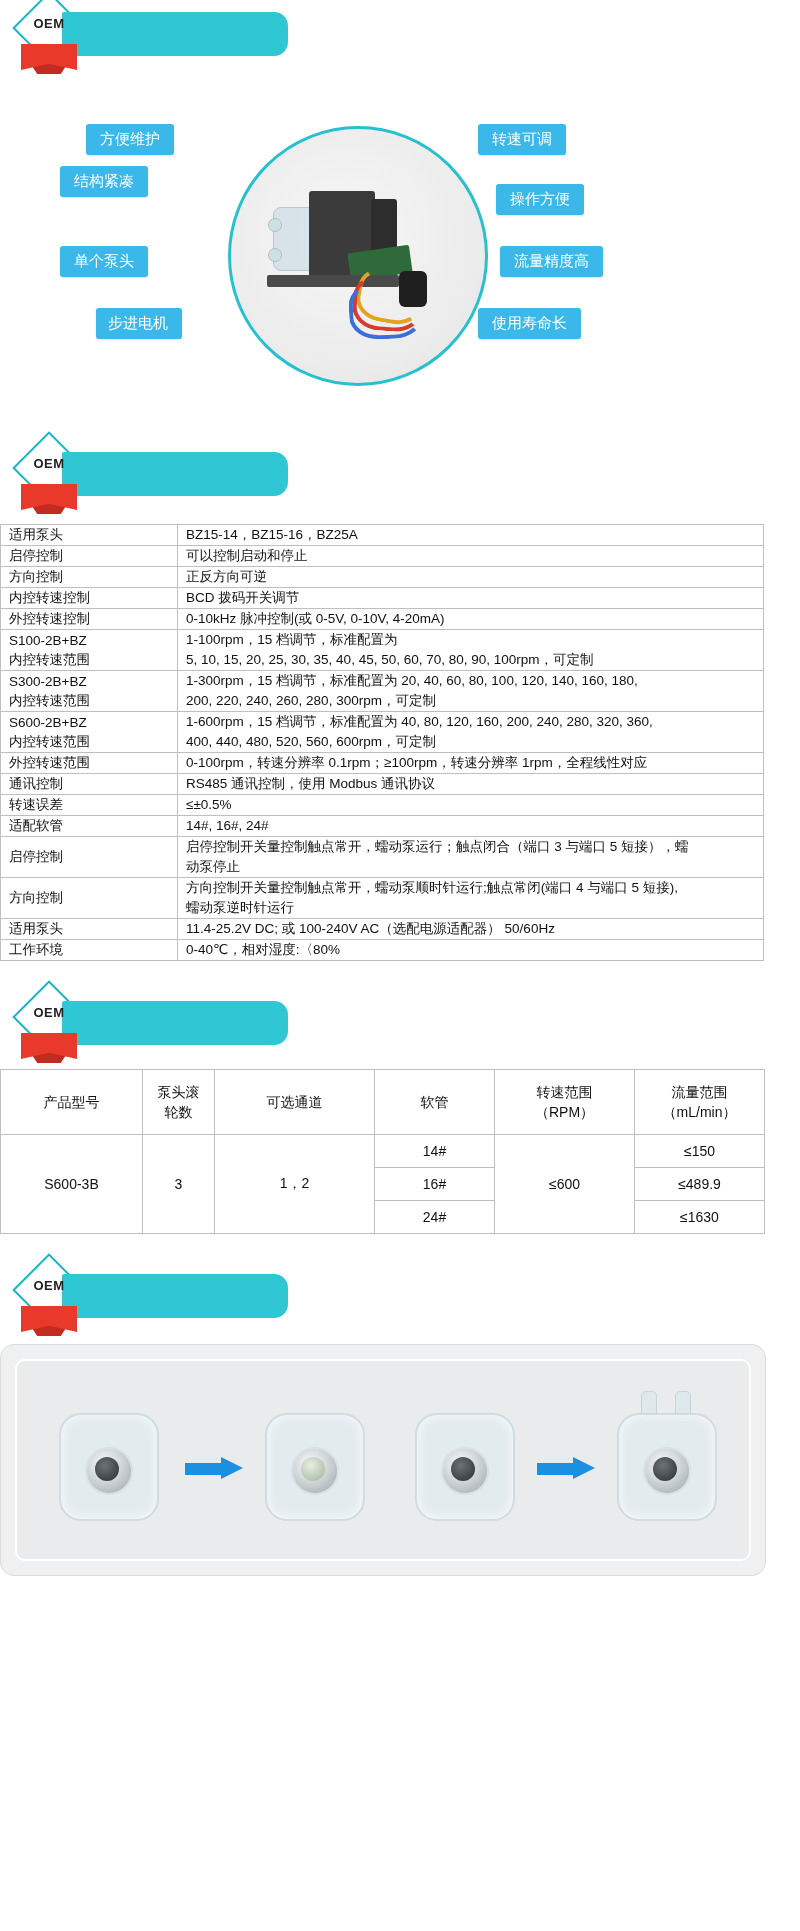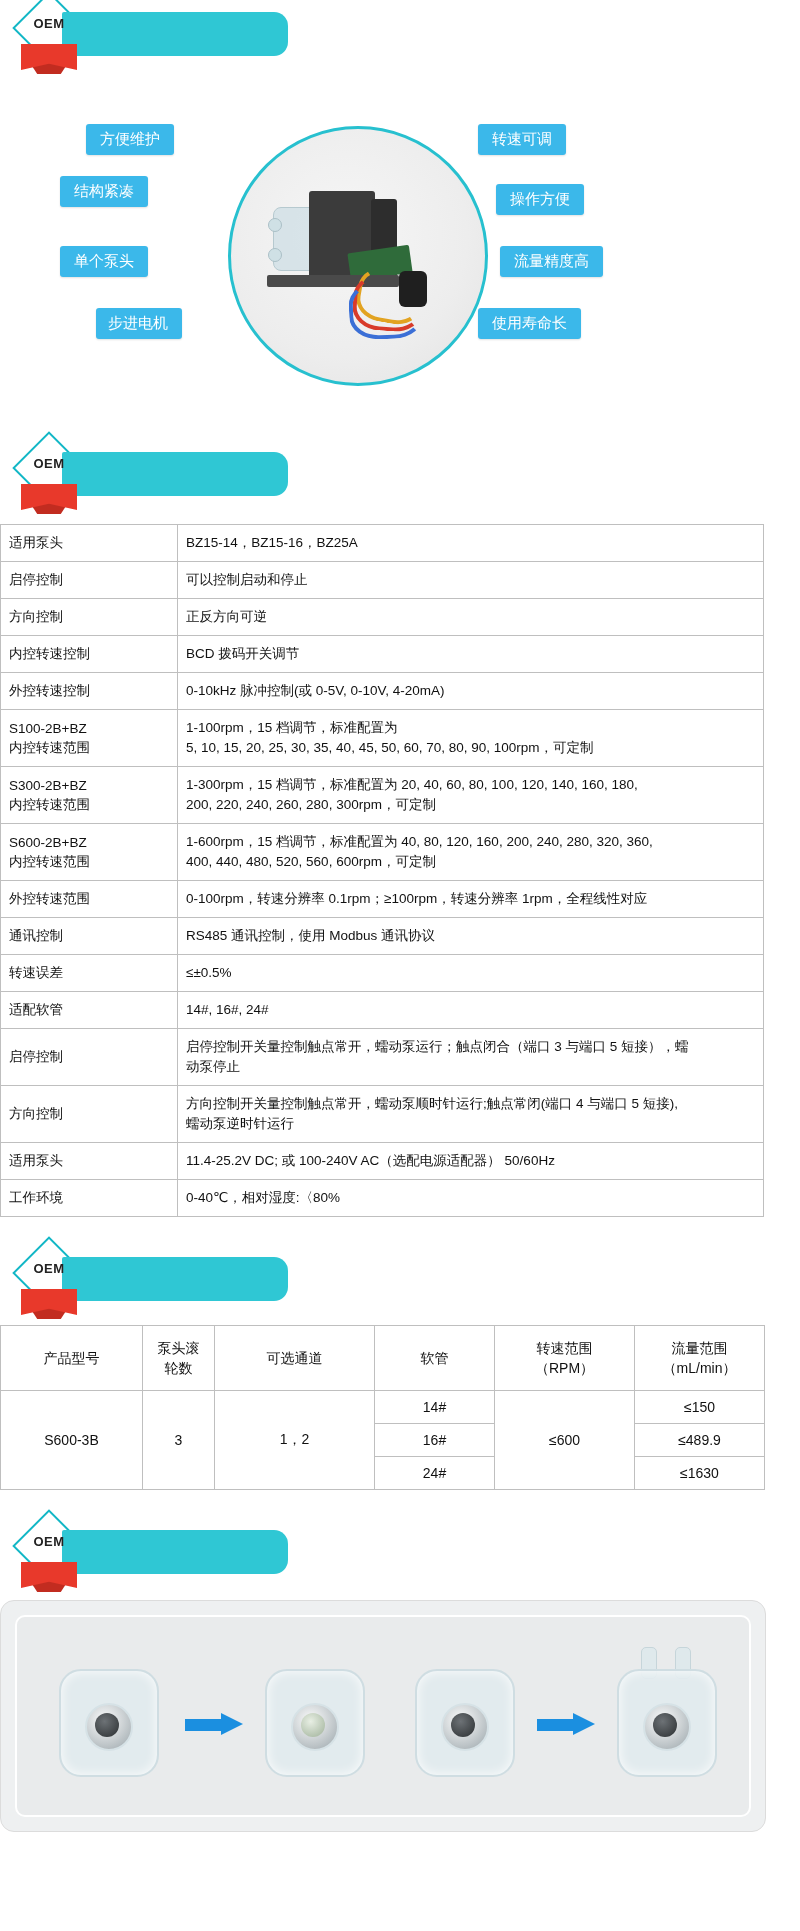"结构紧凑" div.tagbox { top: 110px -> 100px }
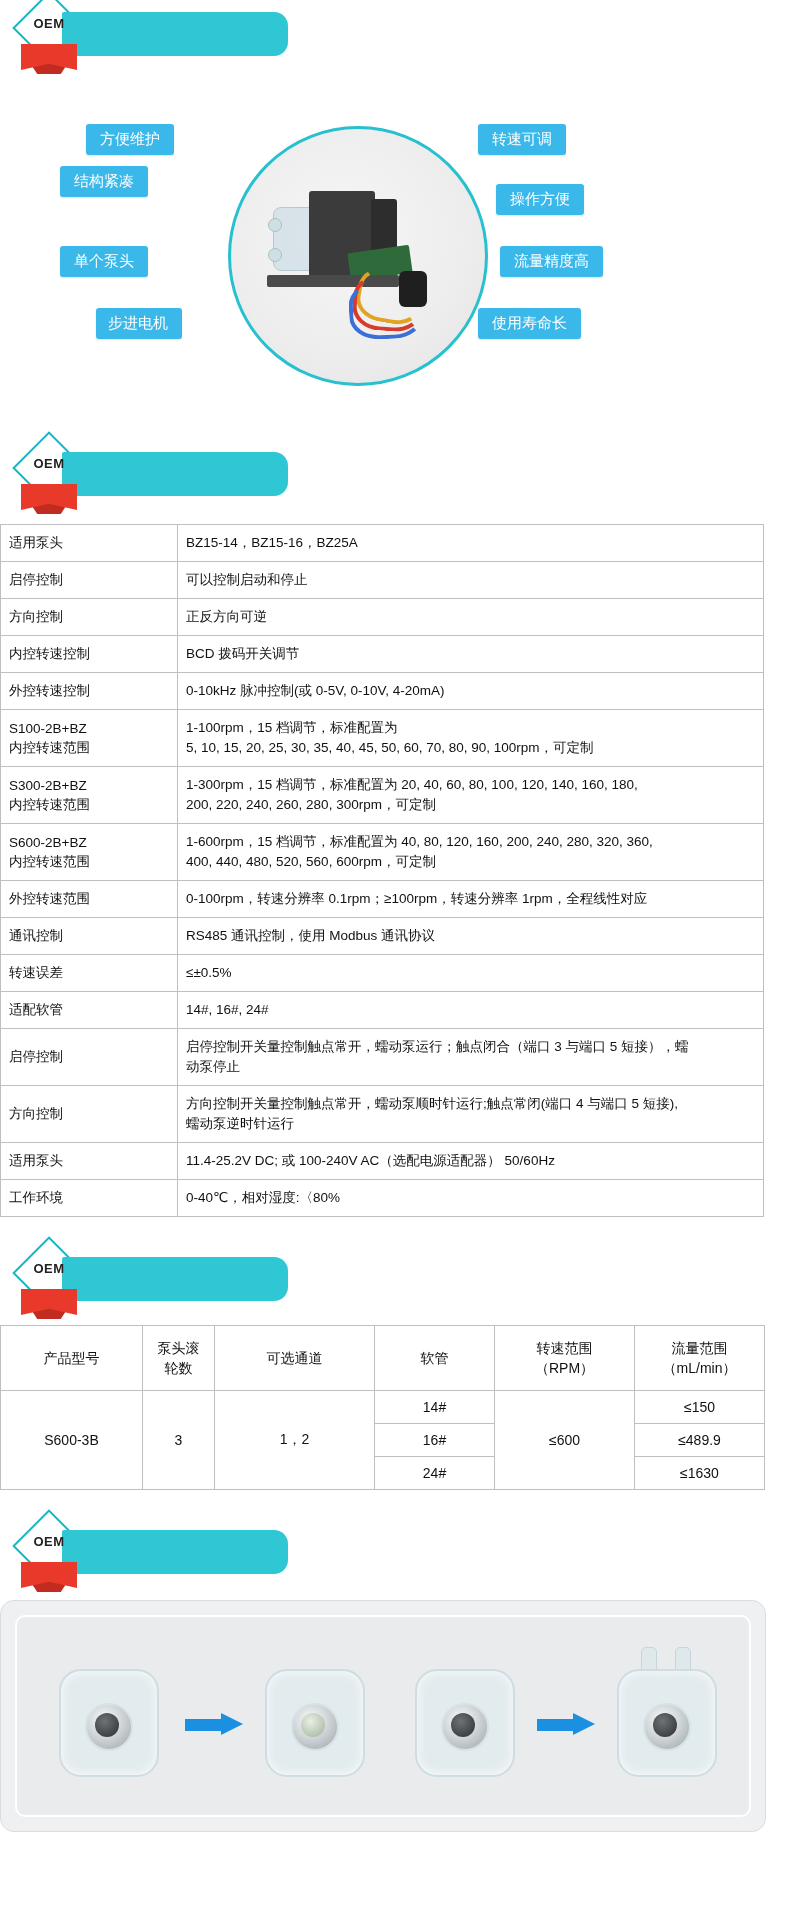"适用泵头" .spec td { padding: 8px 8px -> 0 8px }
